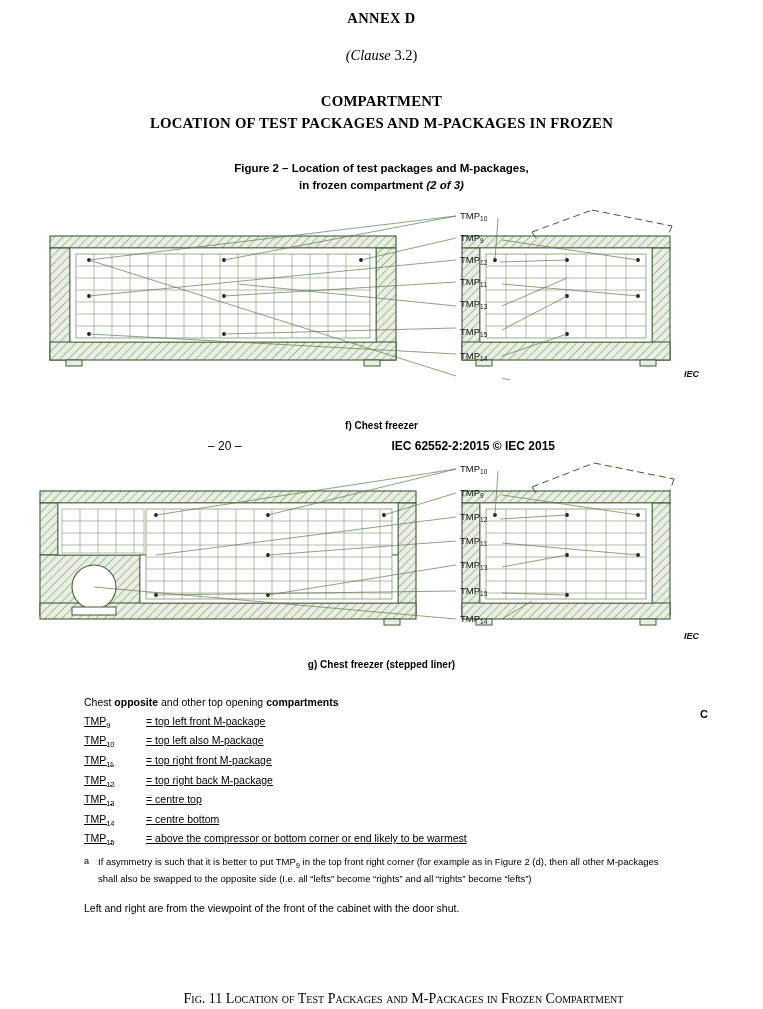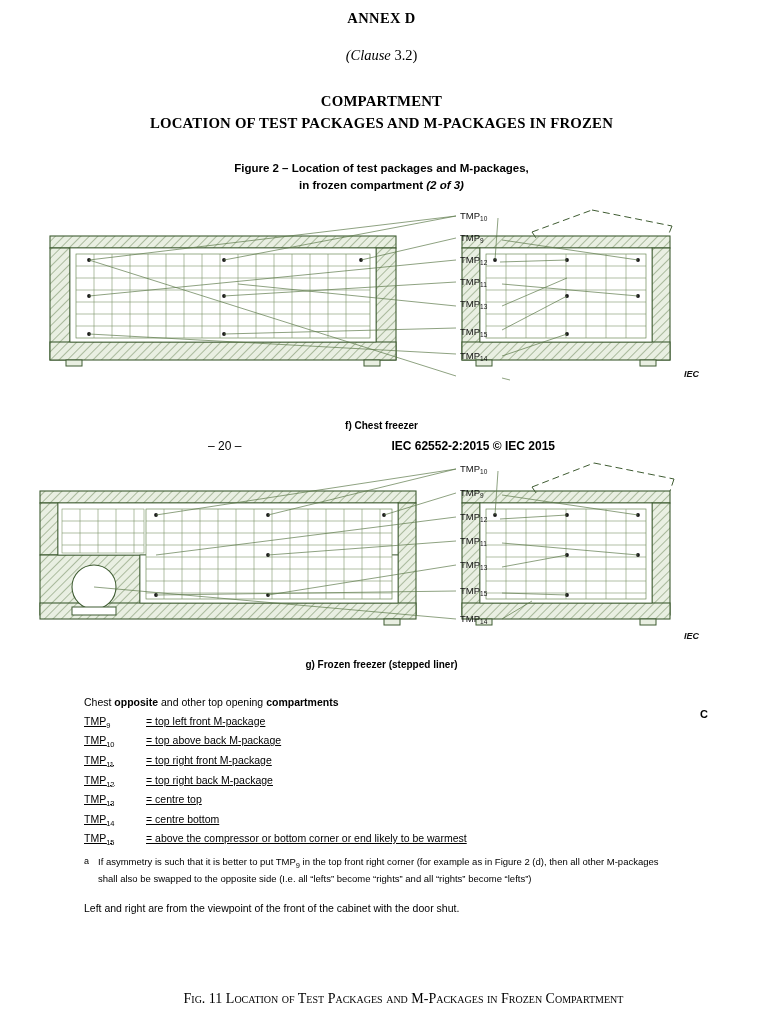"g) Frozen freezer (stepped liner)" div.sub-caption { text: Frozen -> Chest }
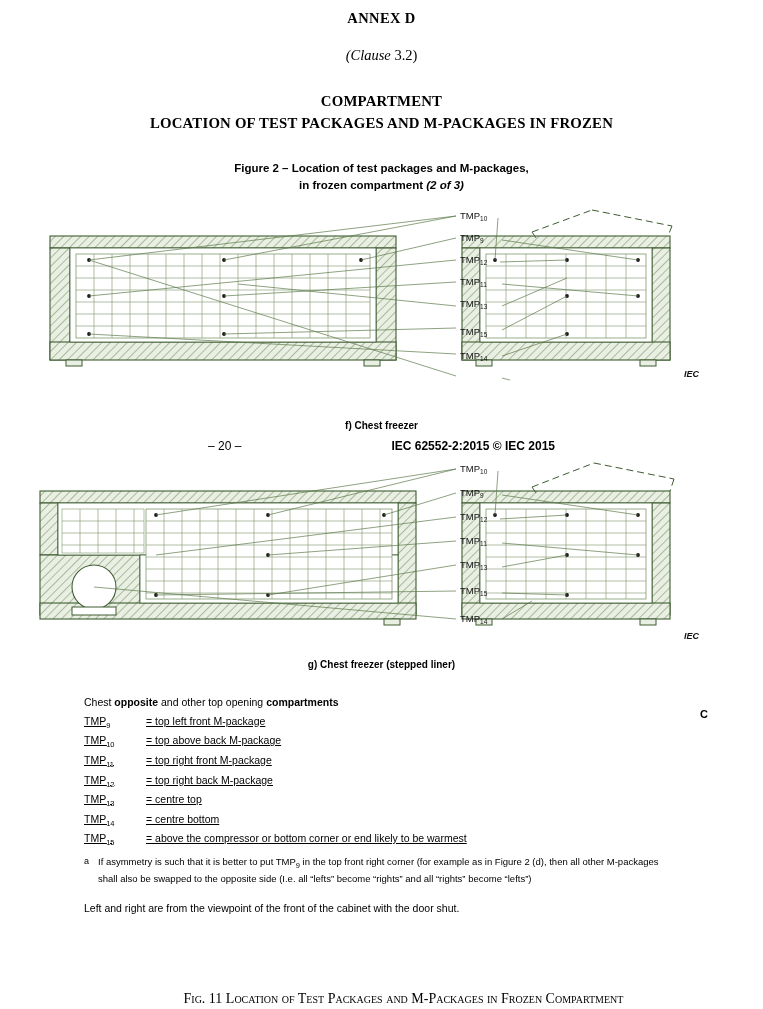"= top above back M-package" span.val { text: above back -> left also }
